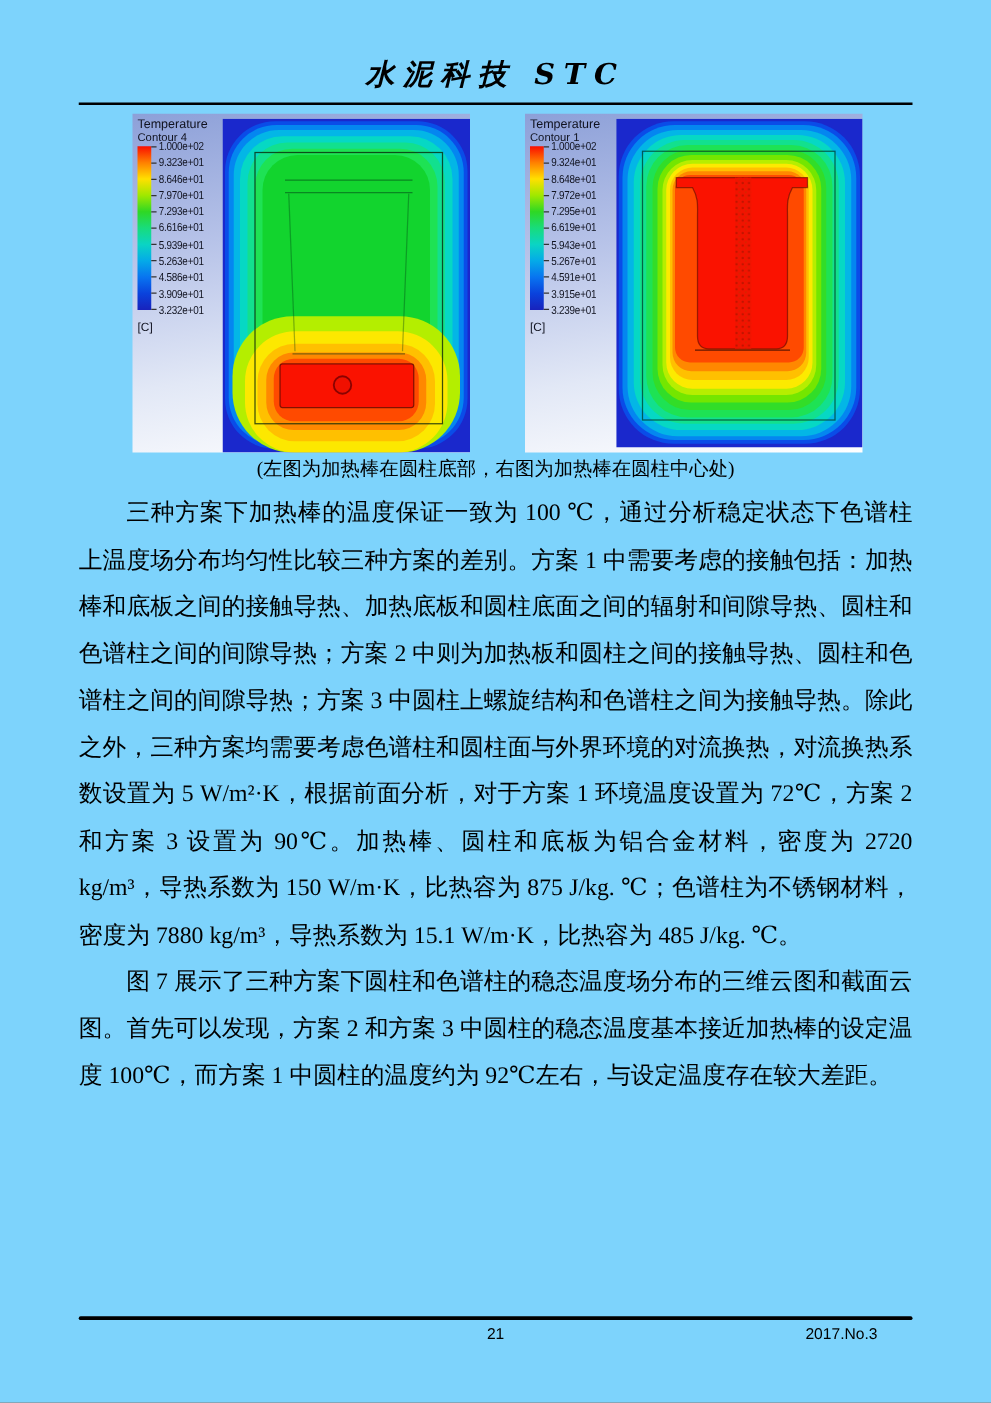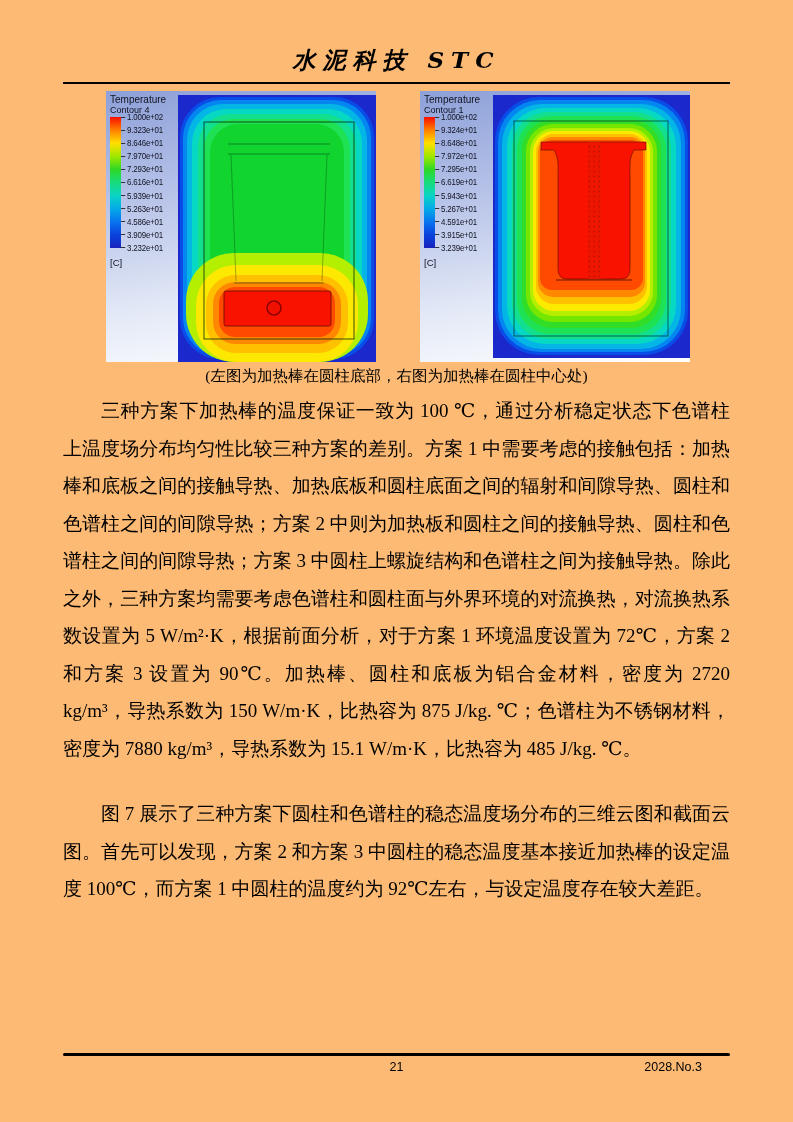"水泥科技 STC" .page { background: #fdba74 -> #7dd3fc }
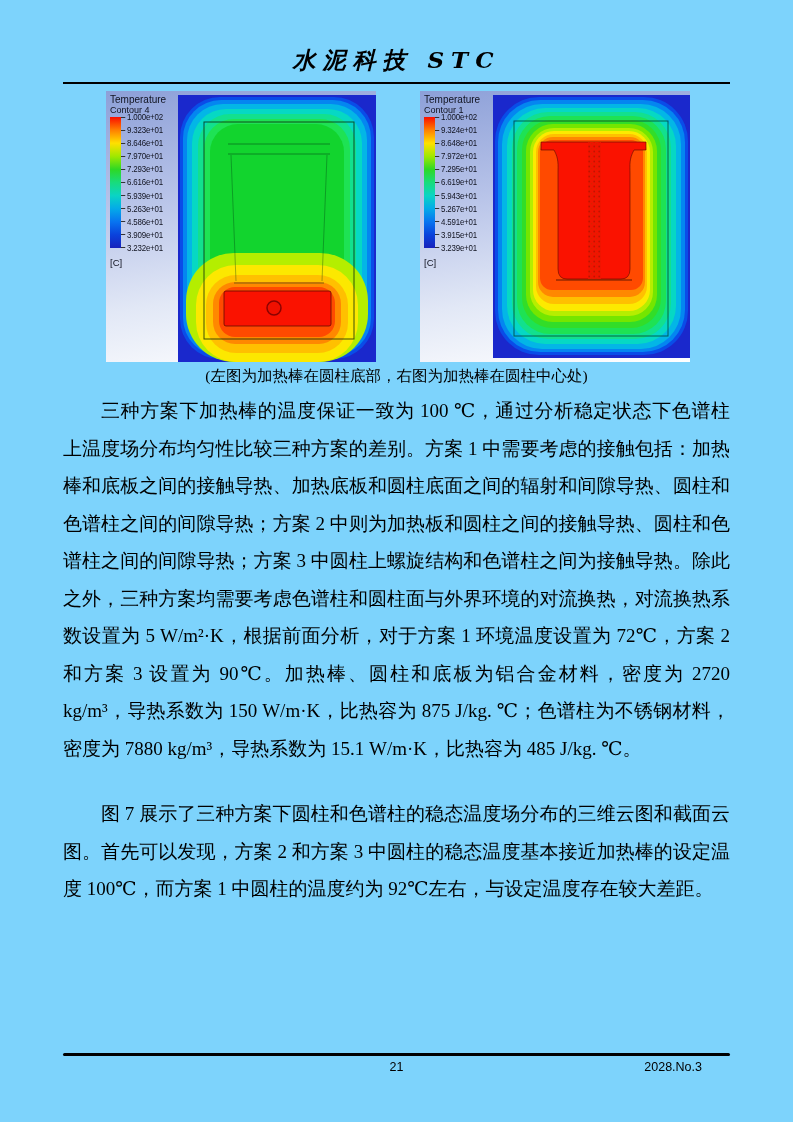"图 7" .para { margin-top: 28px -> none }
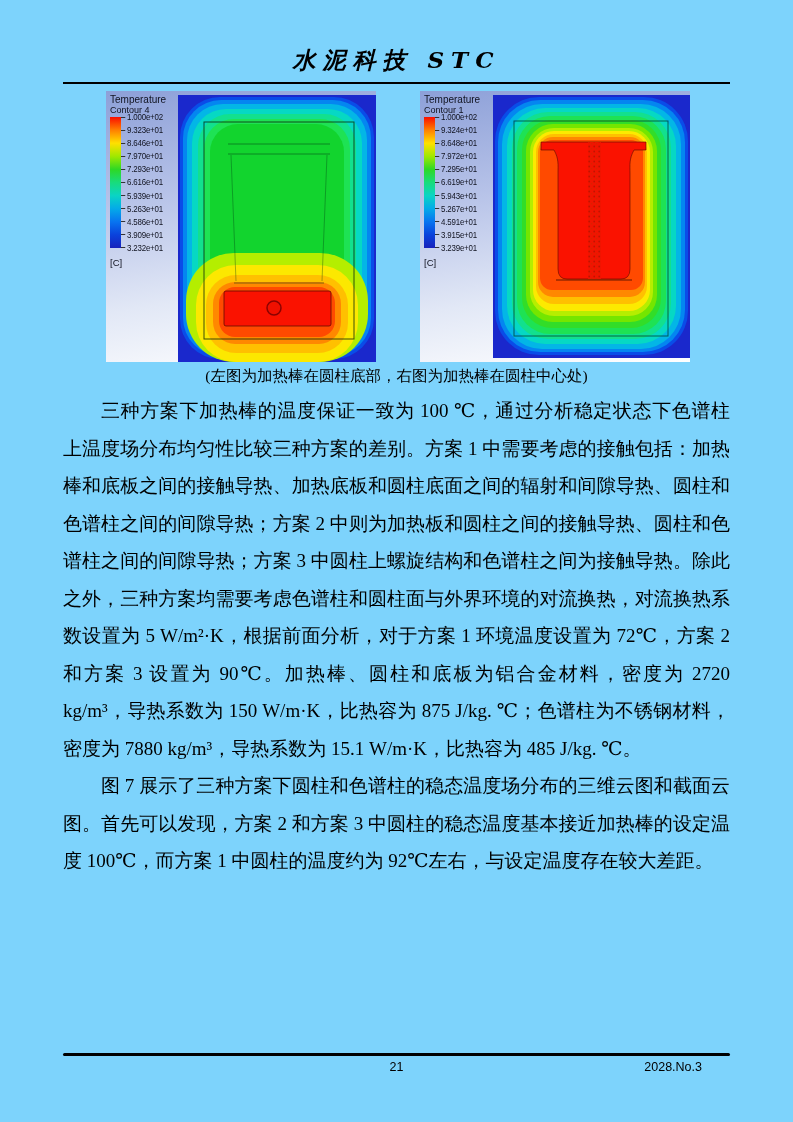"2028.No.3" div.issue { text: 2028.No.3 -> 2017.No.3 }
